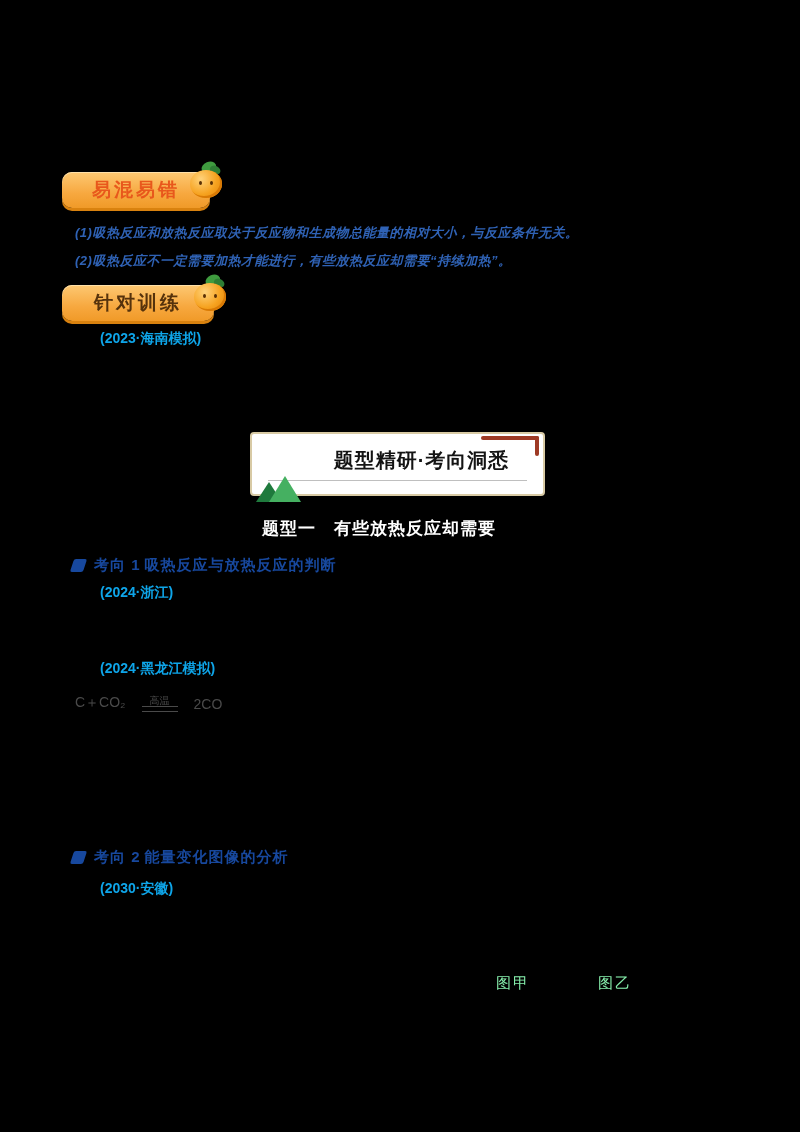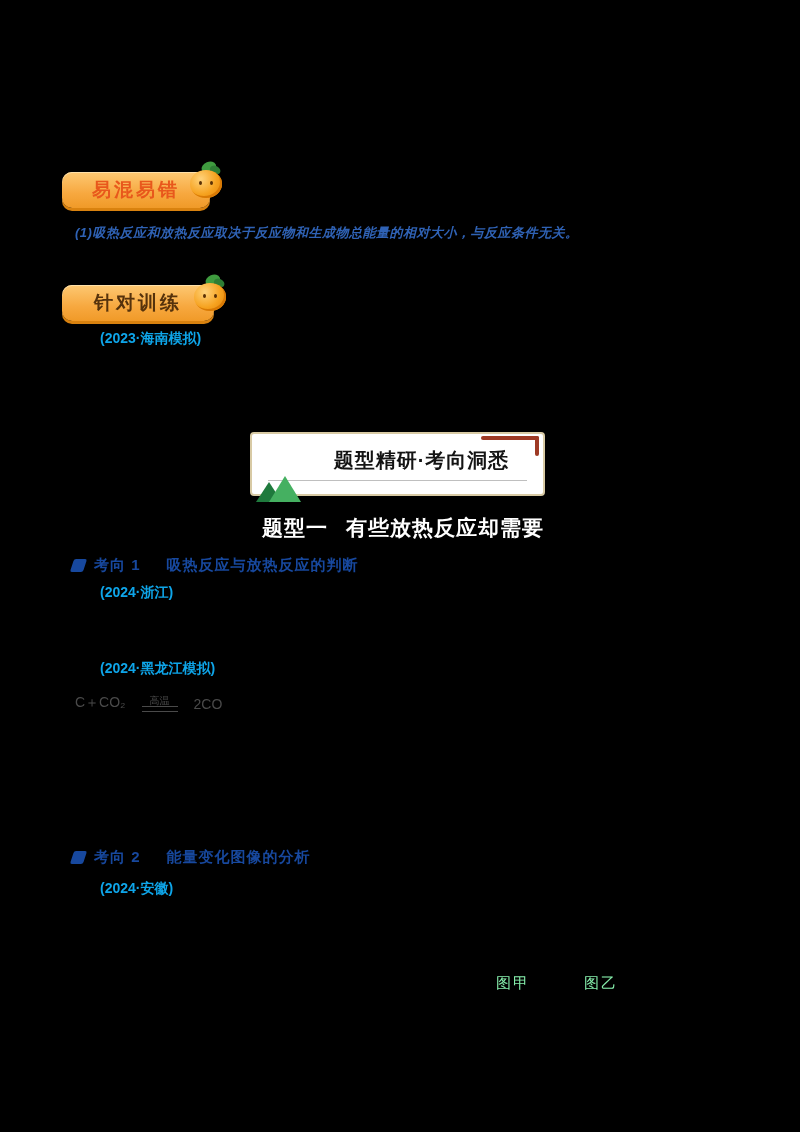"(2)吸热反应不一定需要加热才能进行，有些放热反应却需要“持续加热”。" div.note { html: none -> <div>(2)吸热反应不一定需要加热才能进行，有些放热反应却需要“持续加热”。</div> }
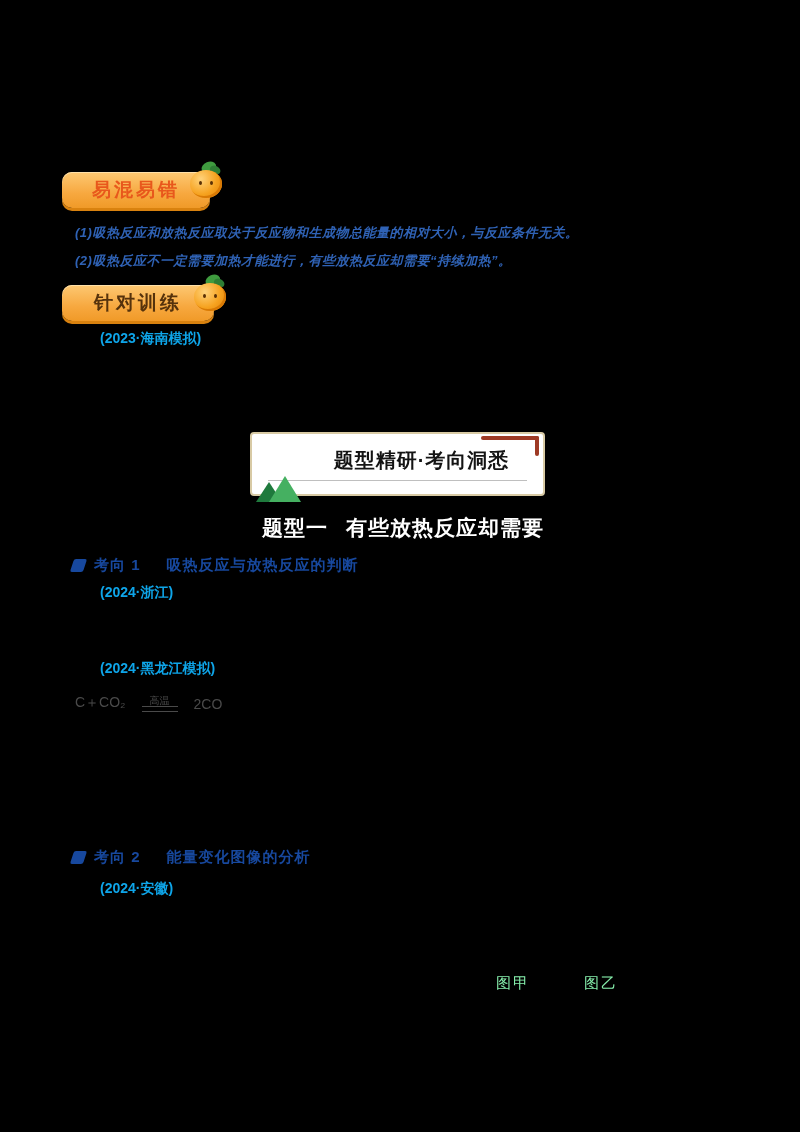"题型一" .banner { font-size: 21px -> 17px }
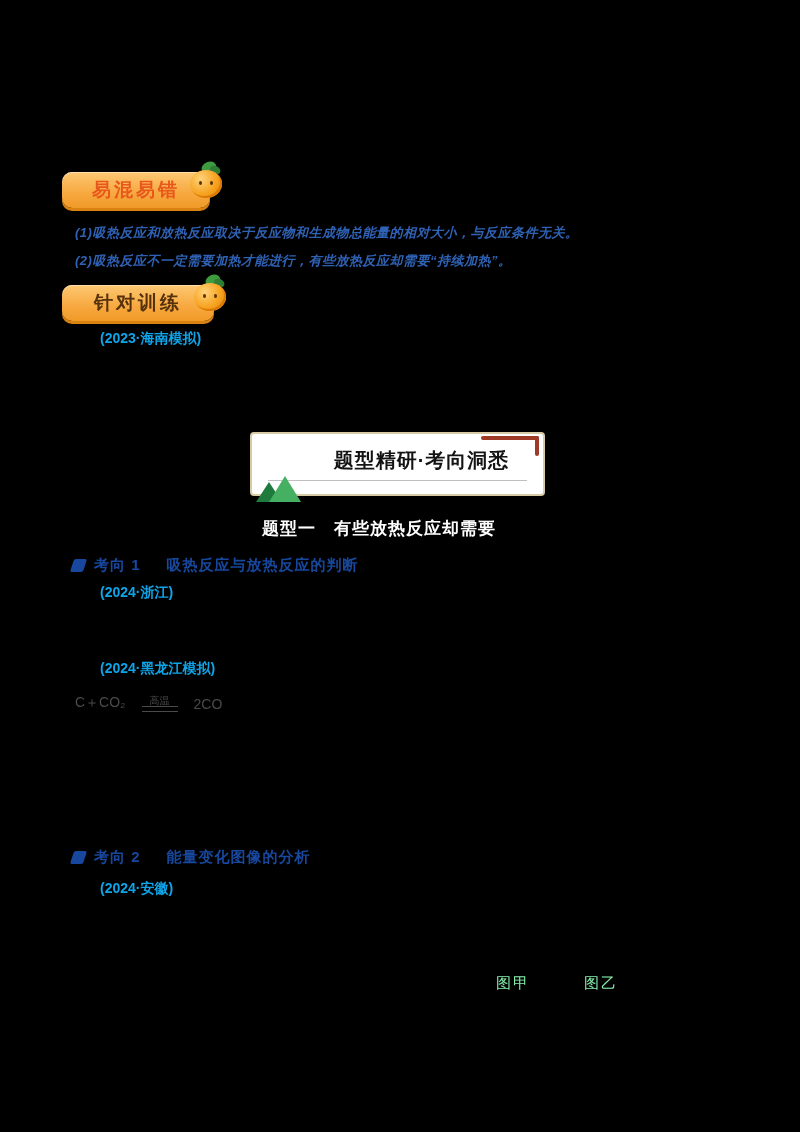"考向 1" .kx-tag { margin-right: 26px -> 4px }
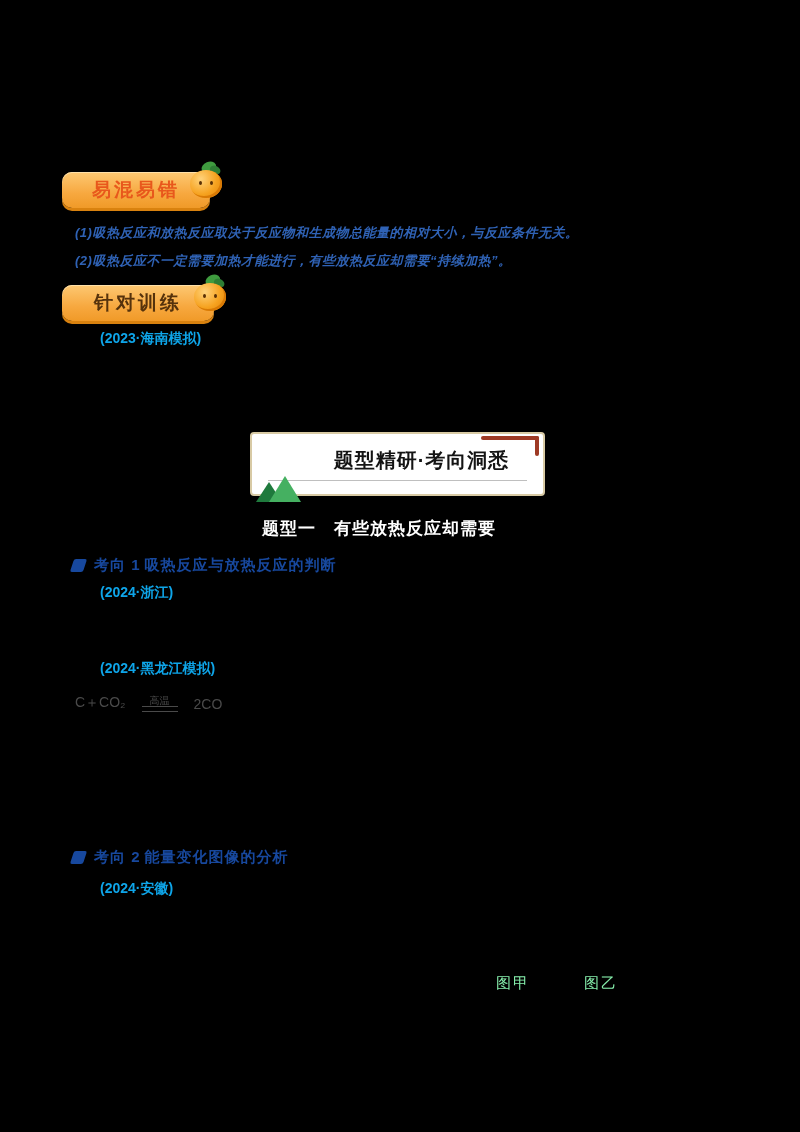"(2024·安徽)" div.green { text: 2024 -> 2030 }
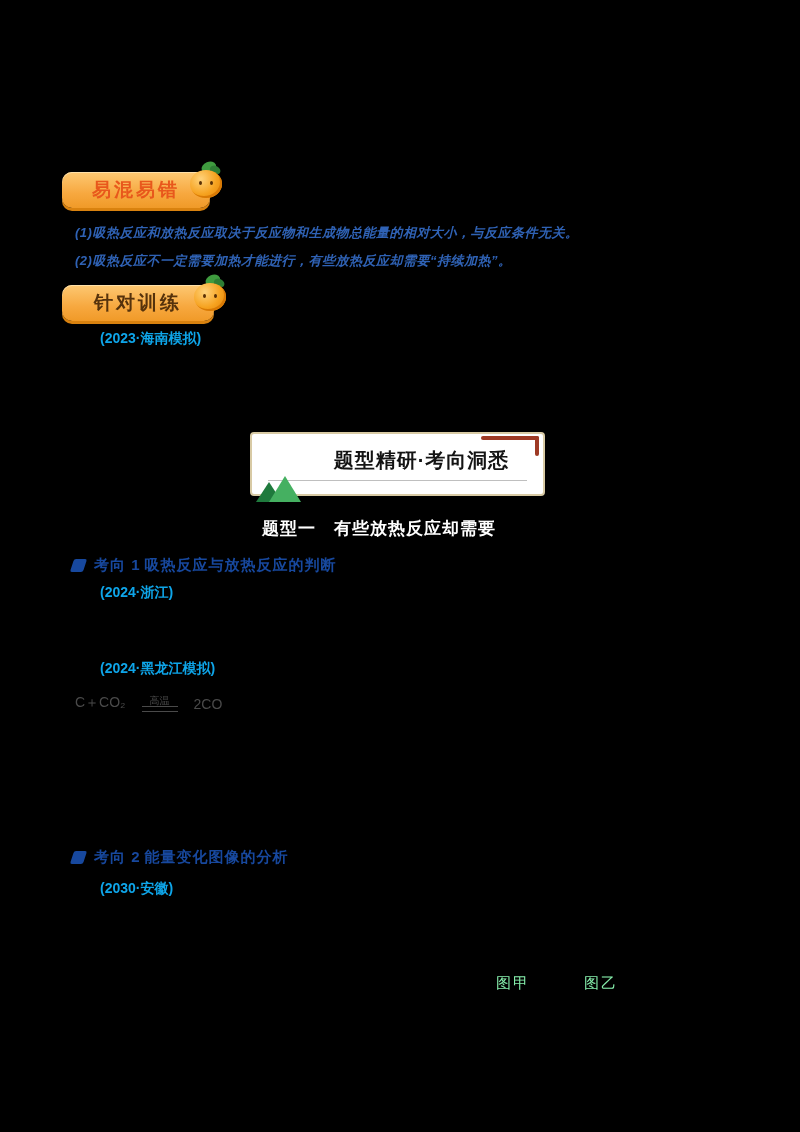"图乙" .cap2 { left: 584px -> 598px }
